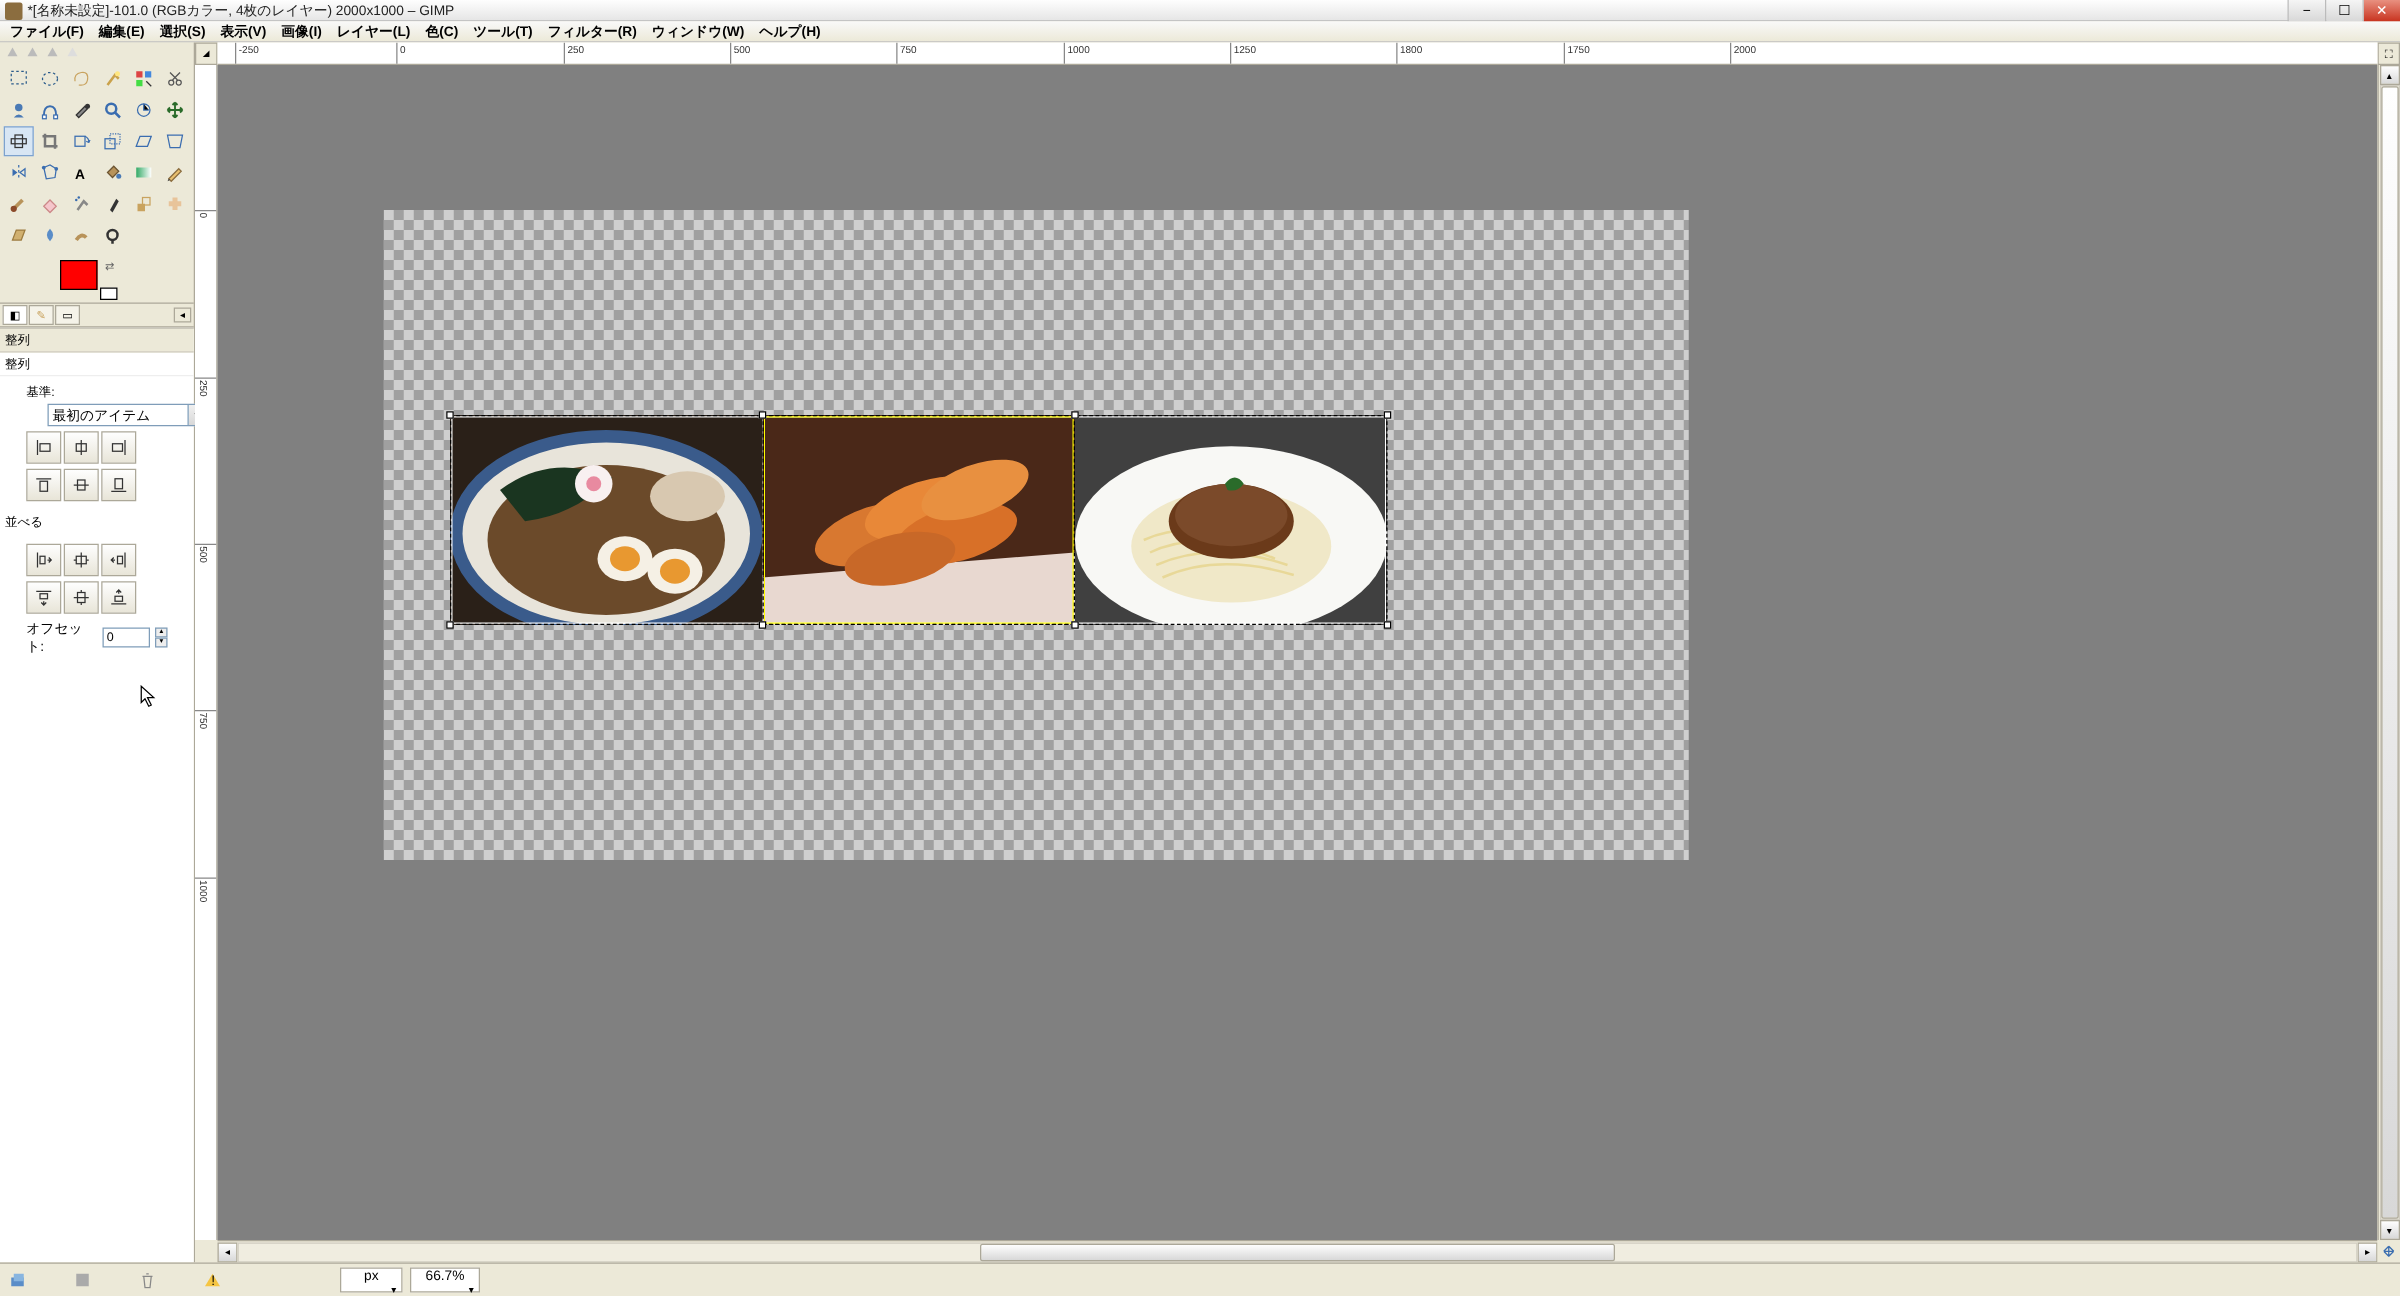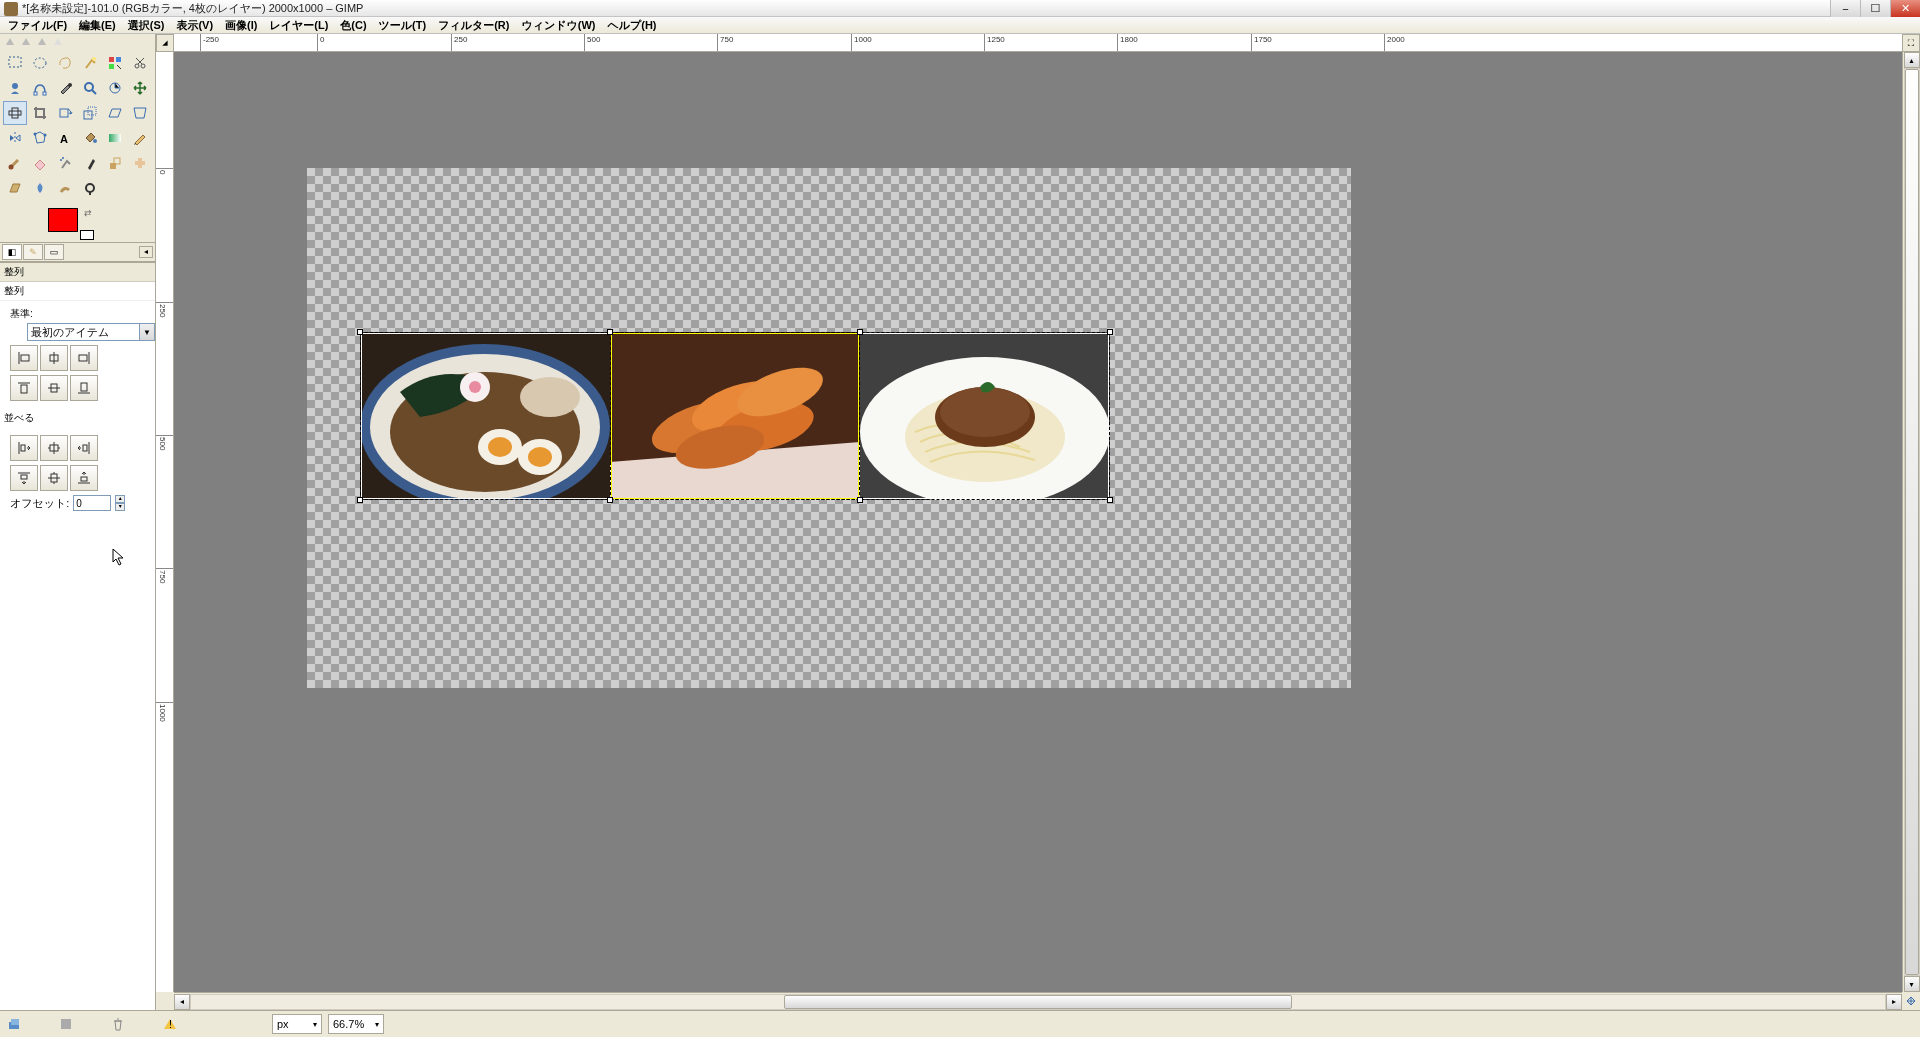"-250" div.tick { left: 26px -> 14px }
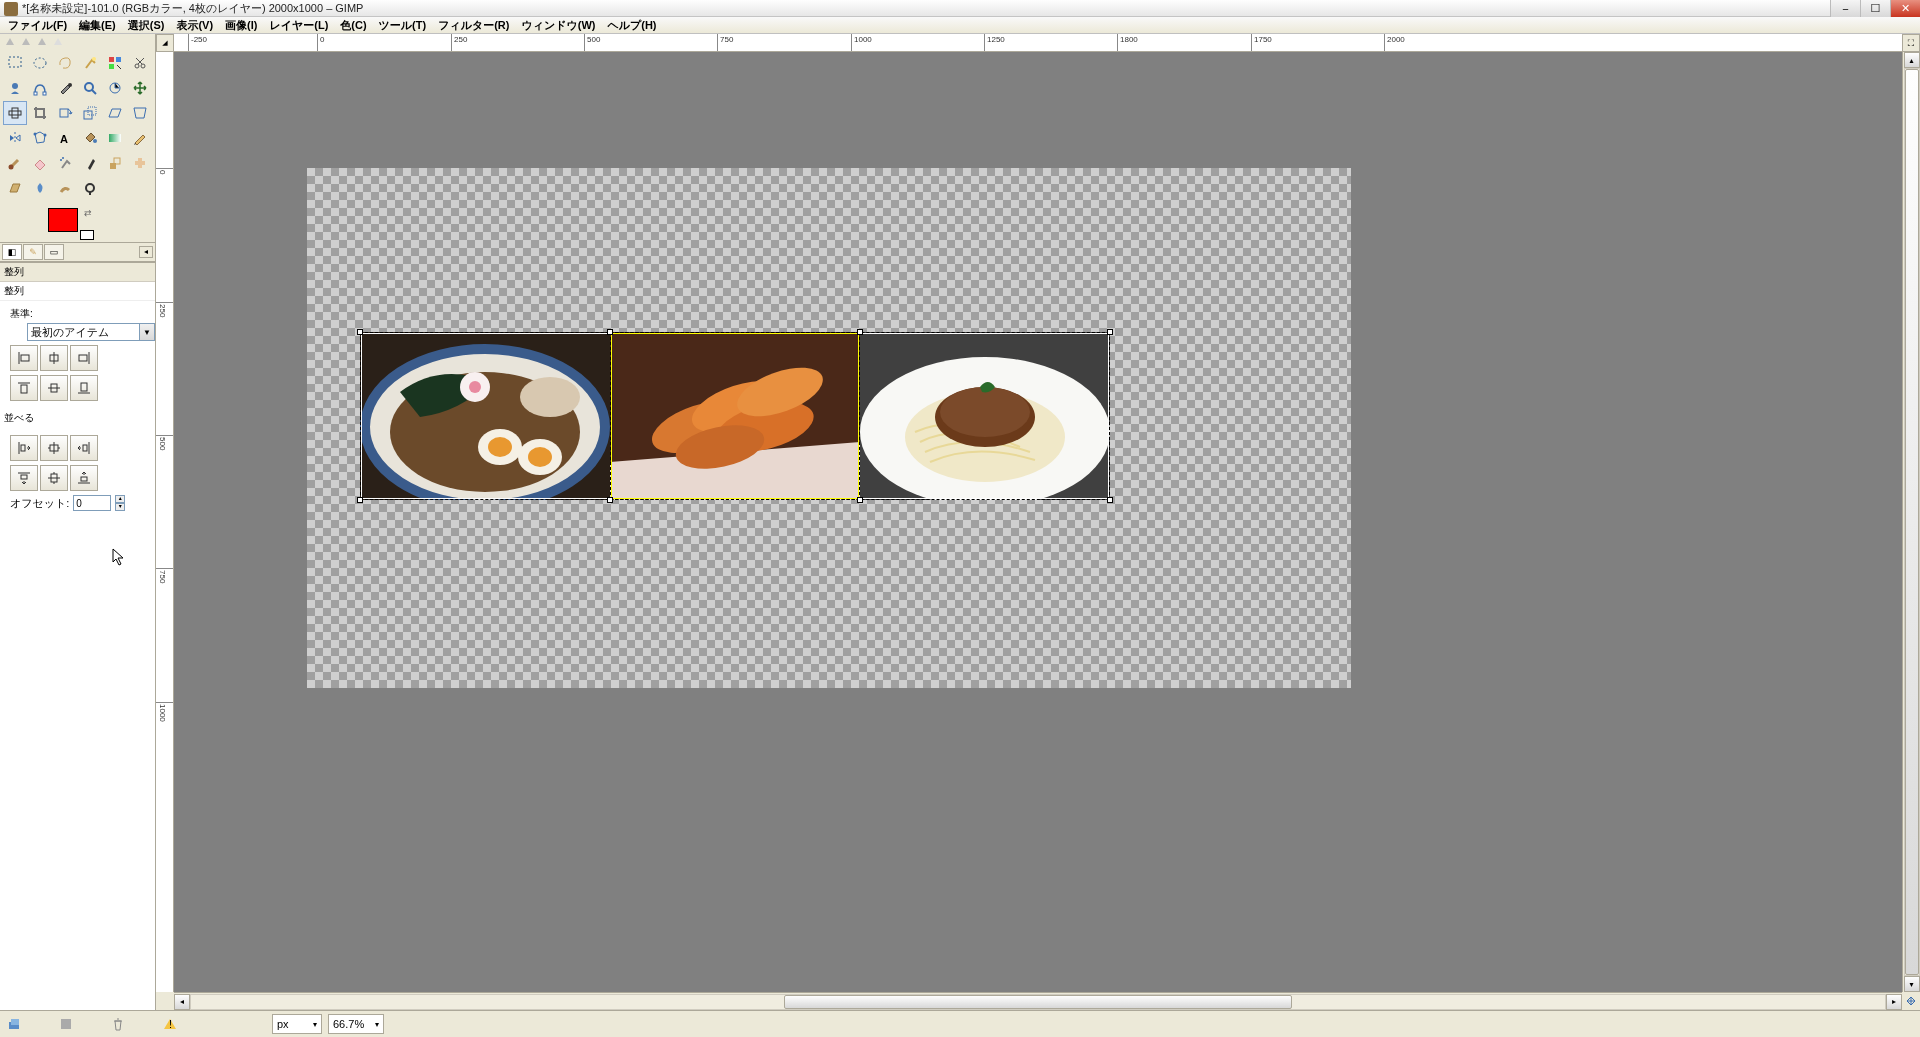"基準:" .opt-section { padding: 4px 10px -> 4px 21px }
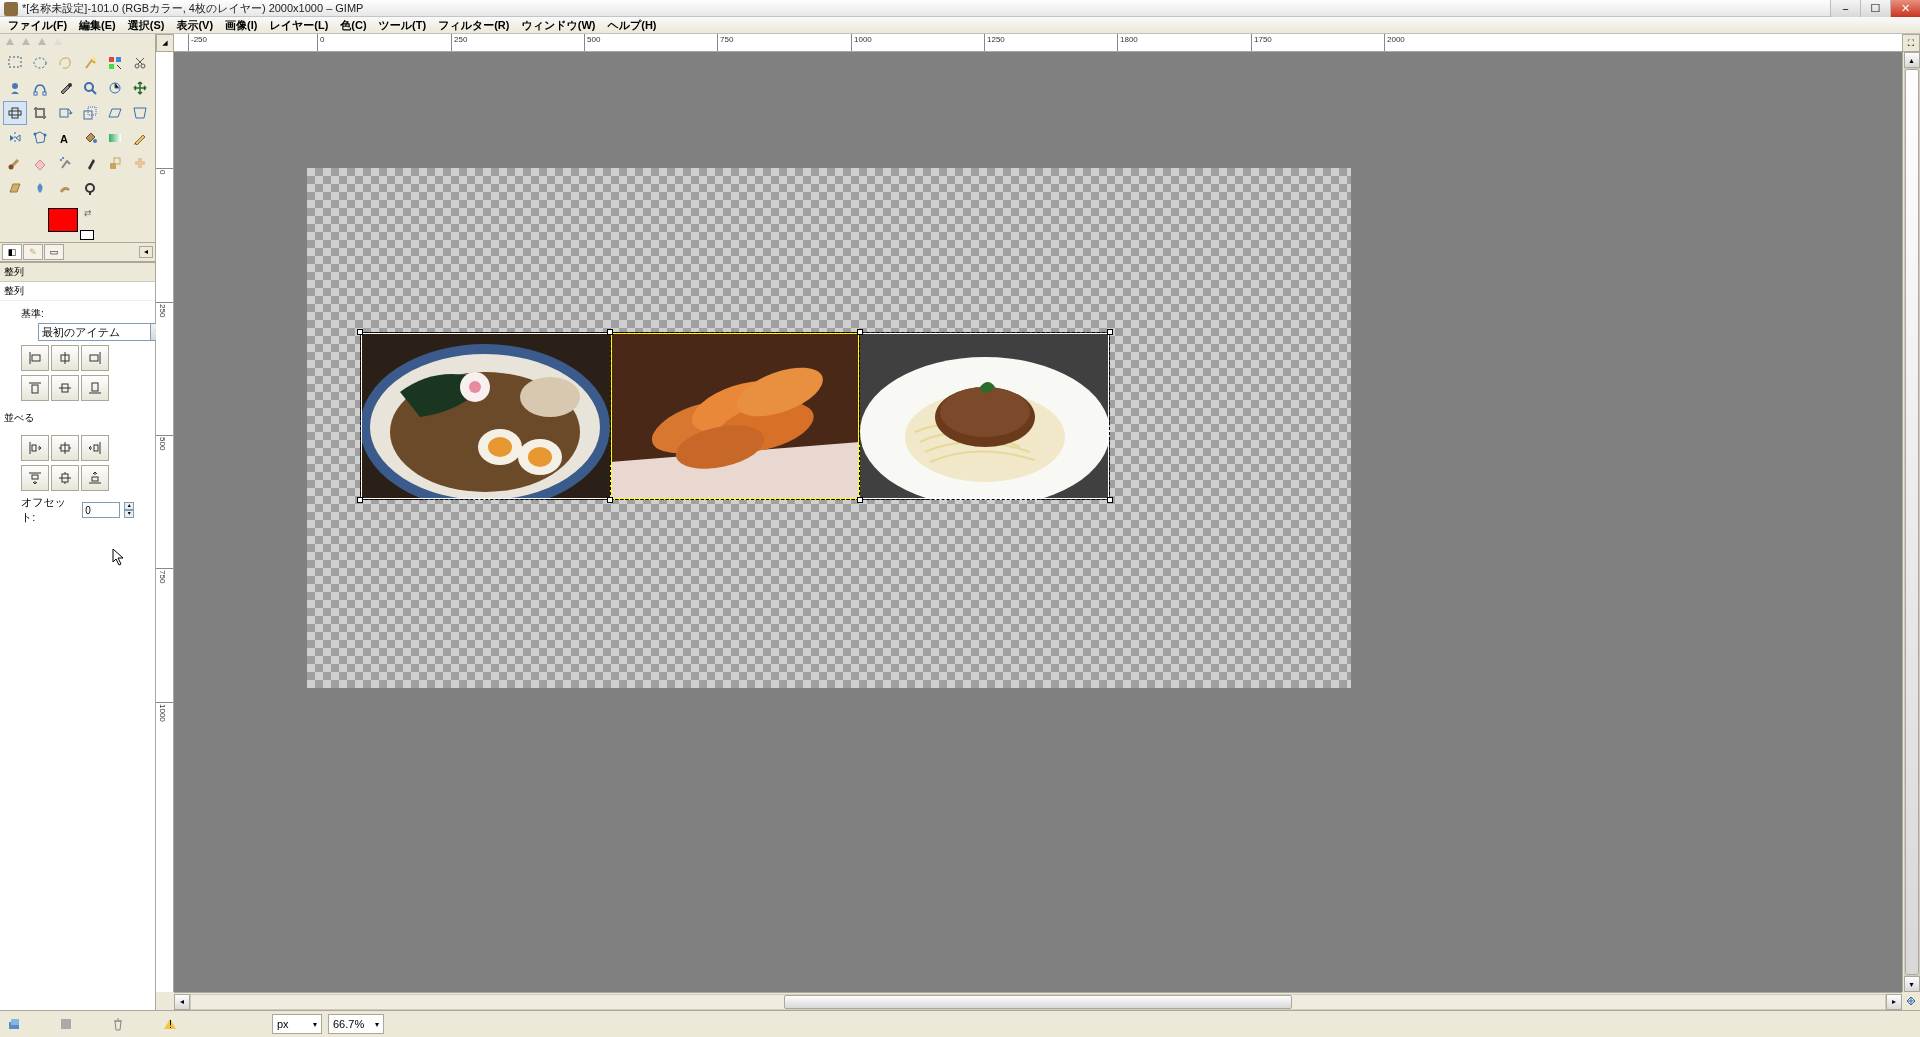"px" .statusbar .cell { flex-direction: none -> column }
